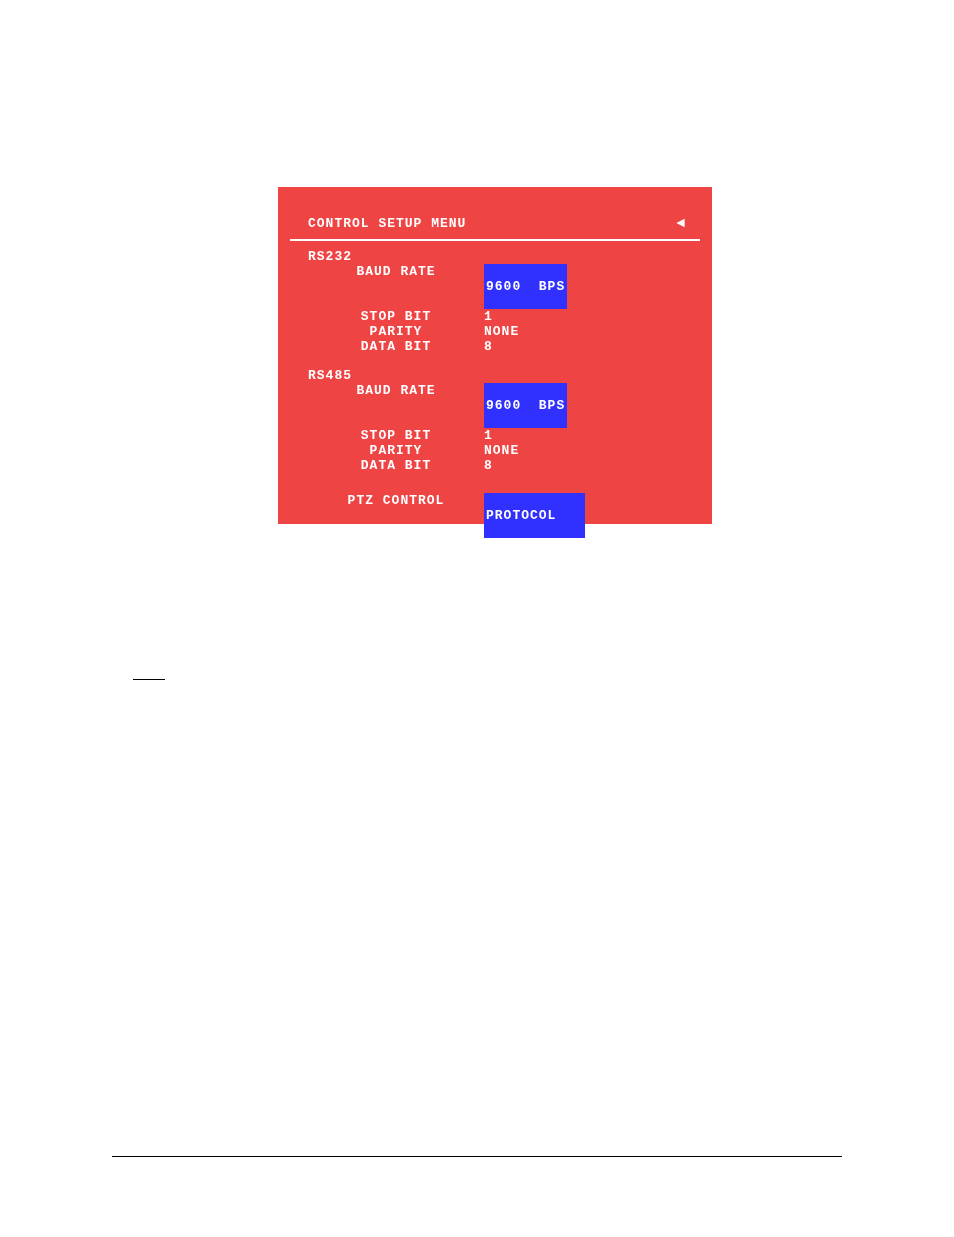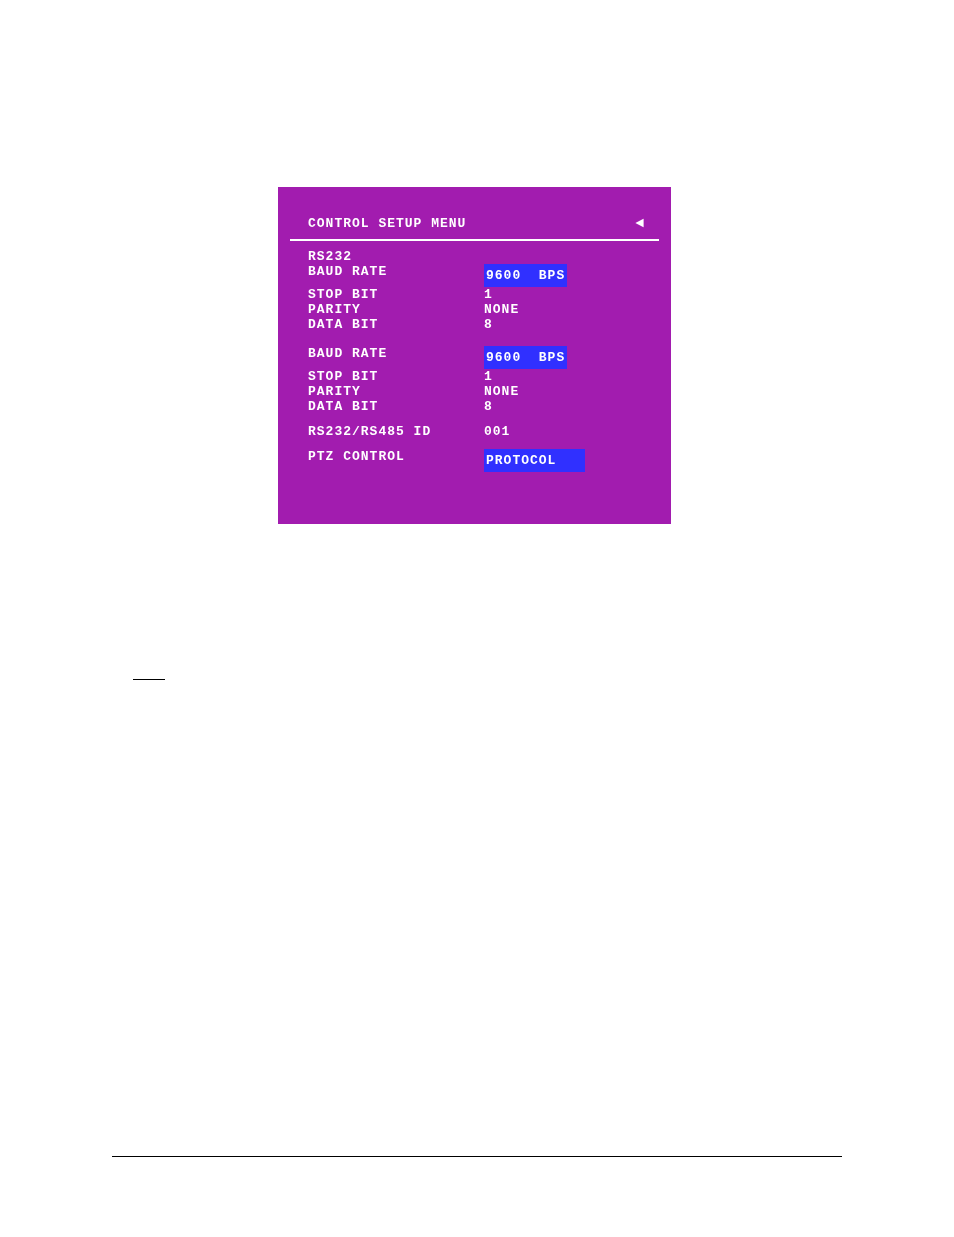"CONTROL SETUP MENU" .screen { background: #a21caf -> #ef4444; width: 393px -> 434px }
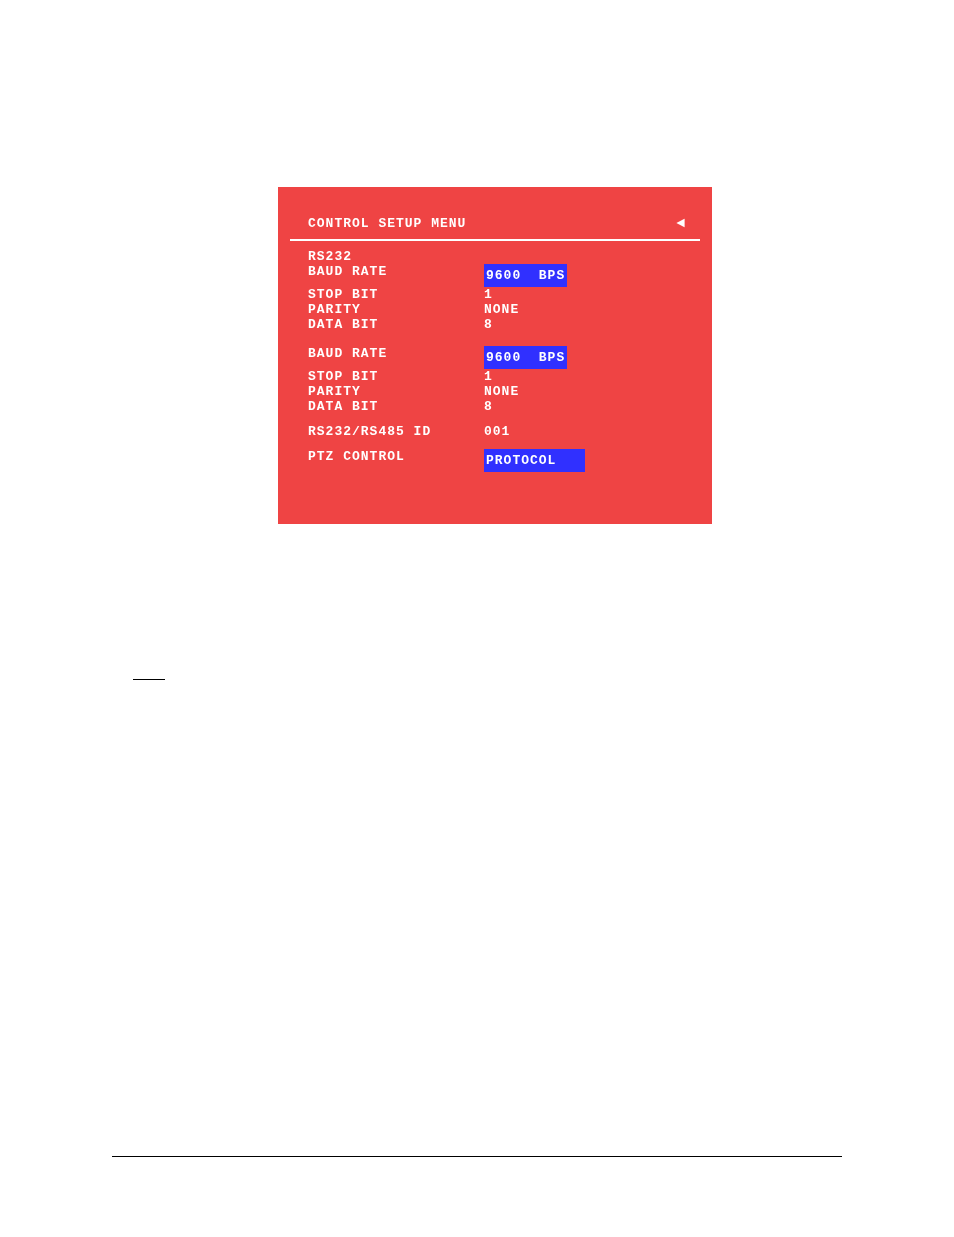"BAUD RATE" .row { text-align: none -> center }
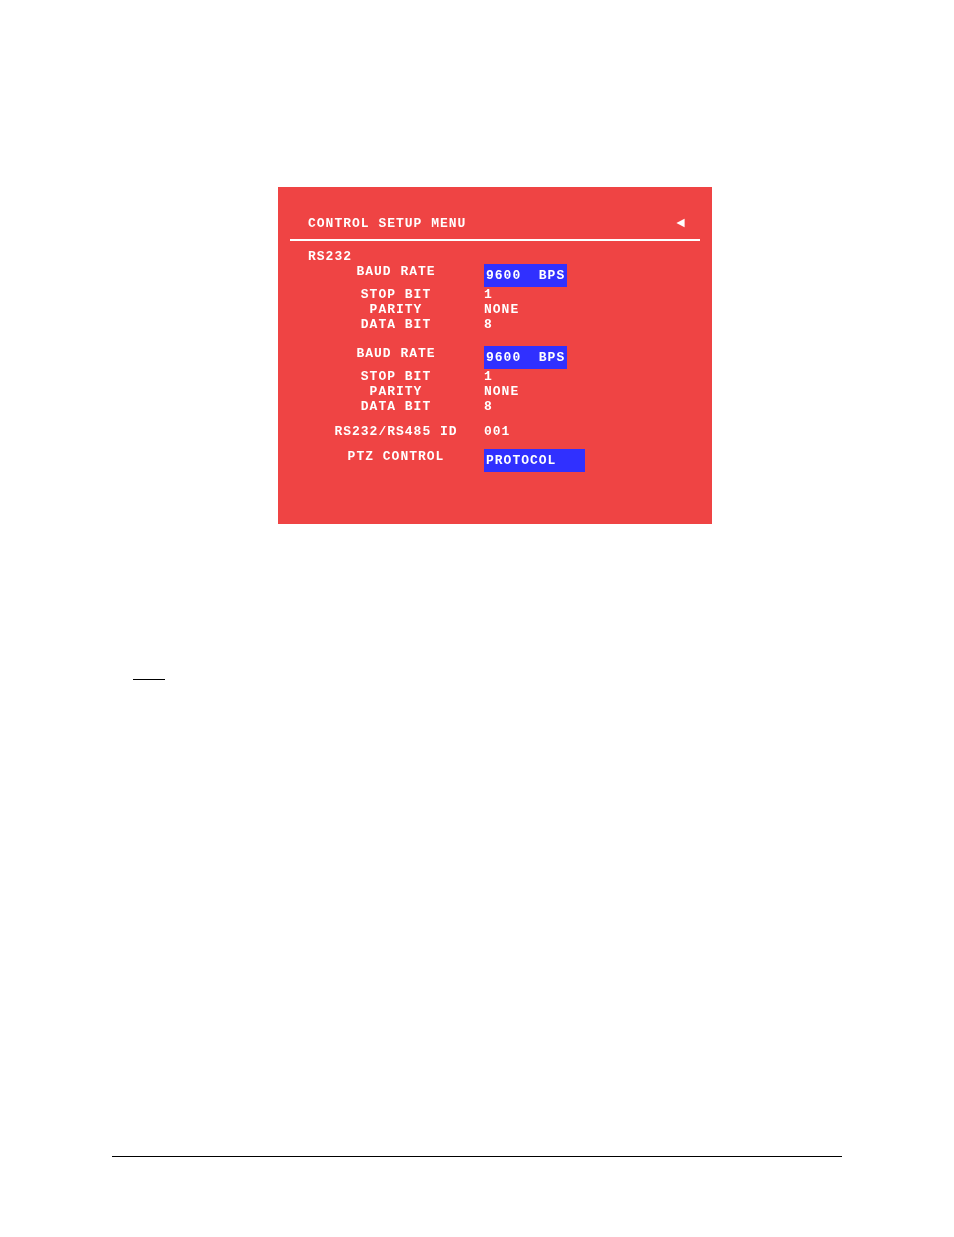"9600 BPS" .highlight { padding: 4px 2px -> 15px 2px }
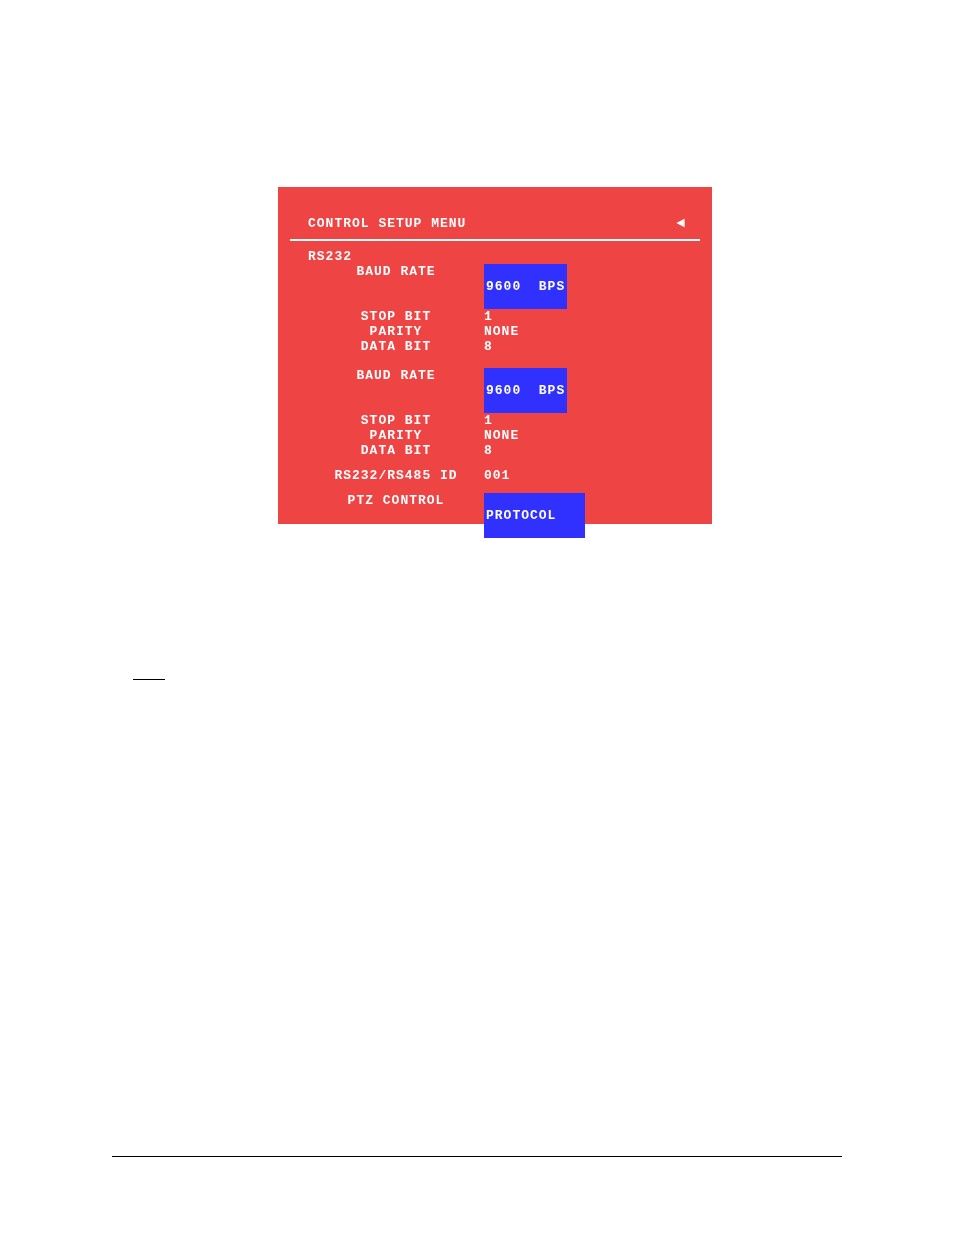"RS485" div.section-label { html: none -> <div>RS485</div> }
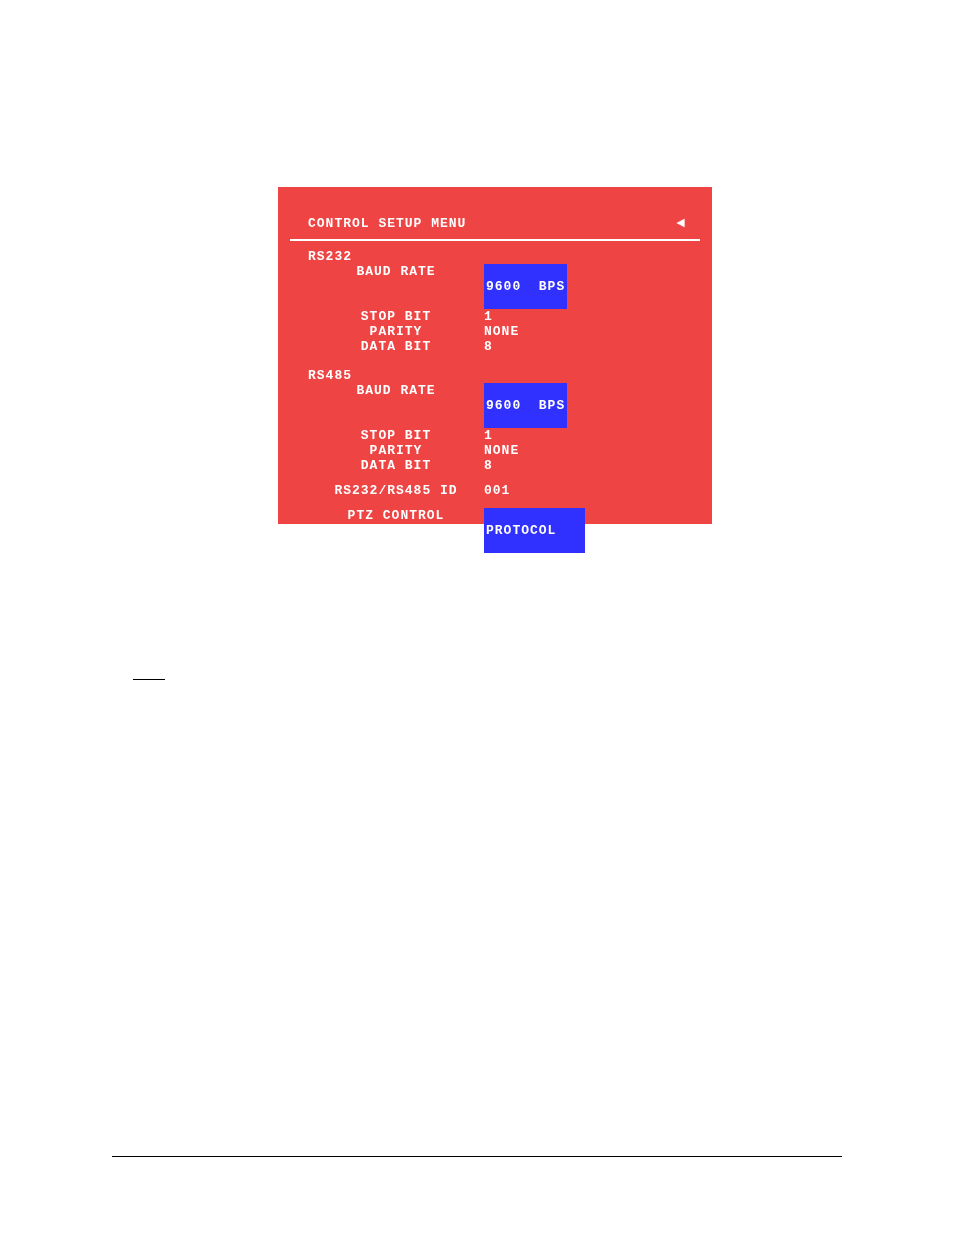"RS232/RS485 ID" div.row { html: <div> <span>RS232/RS485 ID</span> <span>001</span> </div> -> none }
